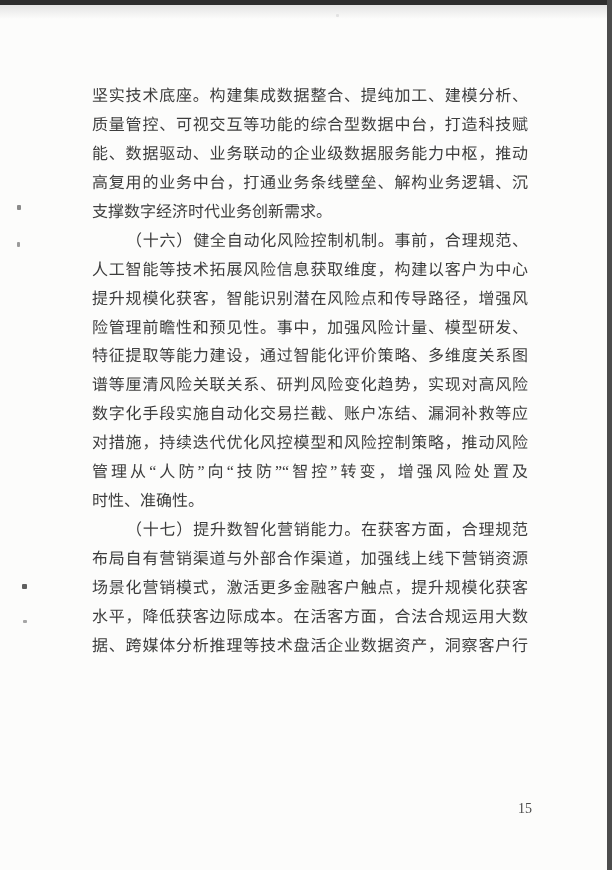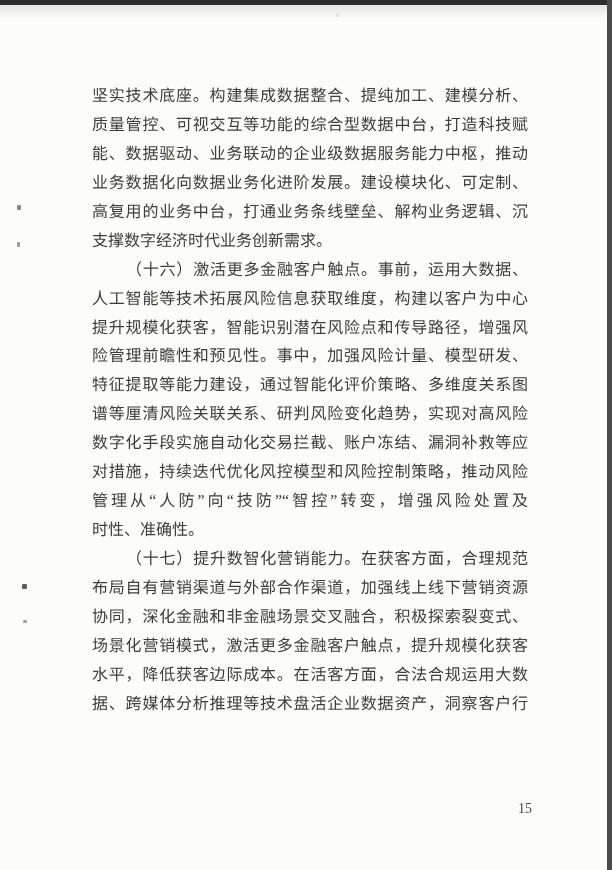"业务数据化向数据业务化进阶发展。建设模块化、可定制、" div.line { html: <div>业务数据化向数据业务化进阶发展。建设模块化、可定制、</div> -> none }
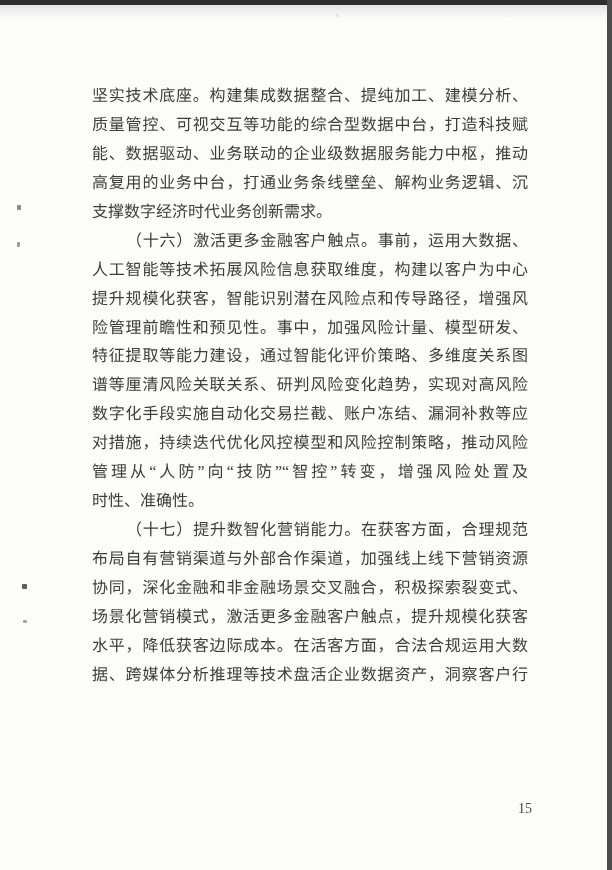"（十六）激活更多金融客户触点。事前，运用大数据、" div.line { text: 激活更多金融客户触点。事前，运用大数据 -> 健全自动化风险控制机制。事前，合理规范 }
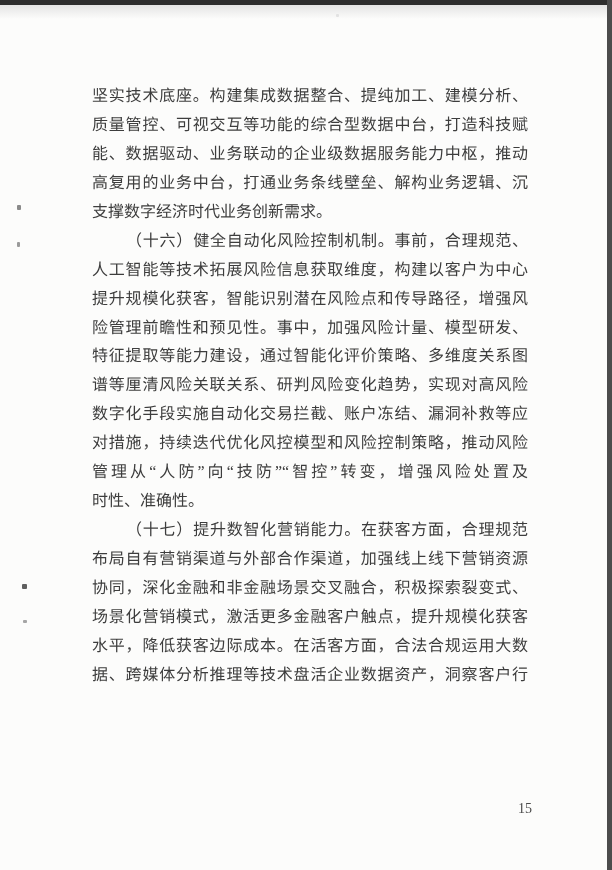"协同，深化金融和非金融场景交叉融合，积极探索裂变式、" div.line { html: <div>协同，深化金融和非金融场景交叉融合，积极探索裂变式、</div> -> none }
